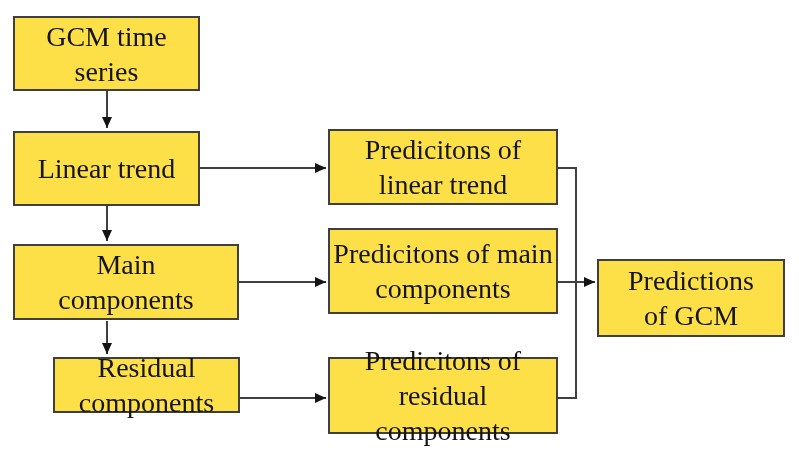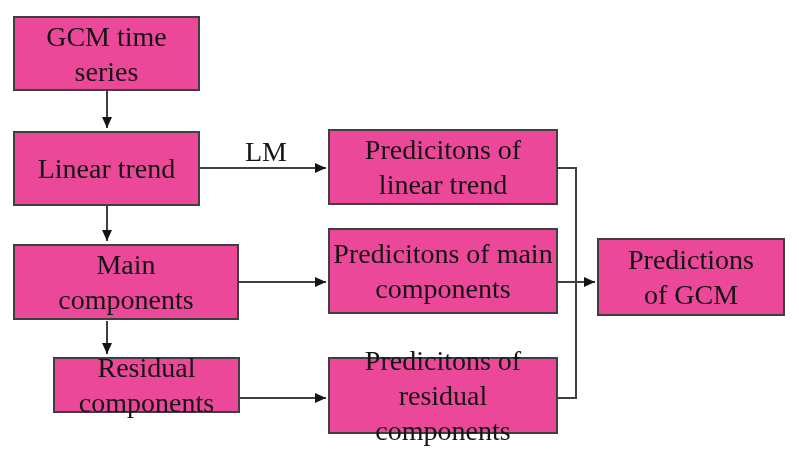"GCM time" .node { background: #ec4899 -> #fde047 }
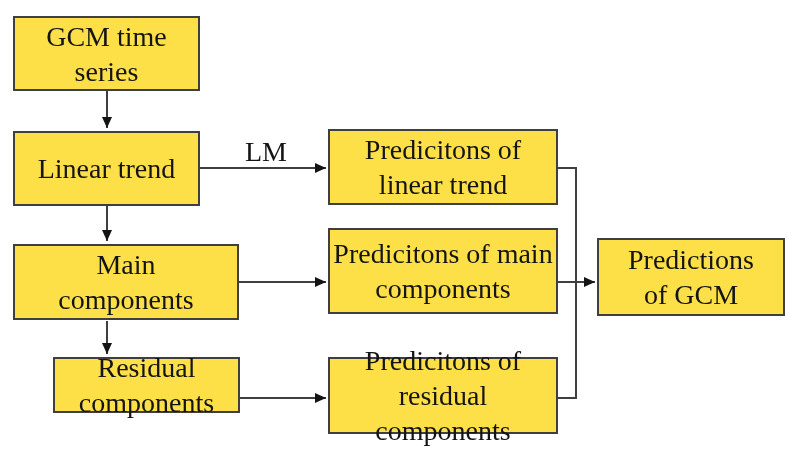"LM" div.edge-label { html: <div>LM</div> -> none }
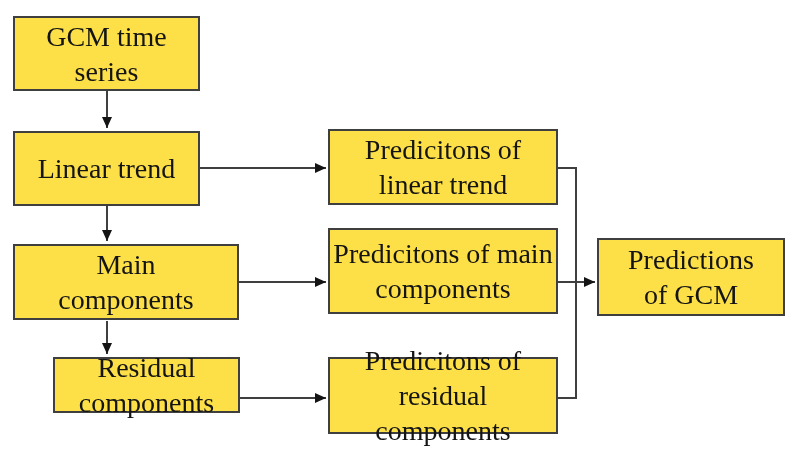"Predictions" div.node { top: 238px -> 259px }
